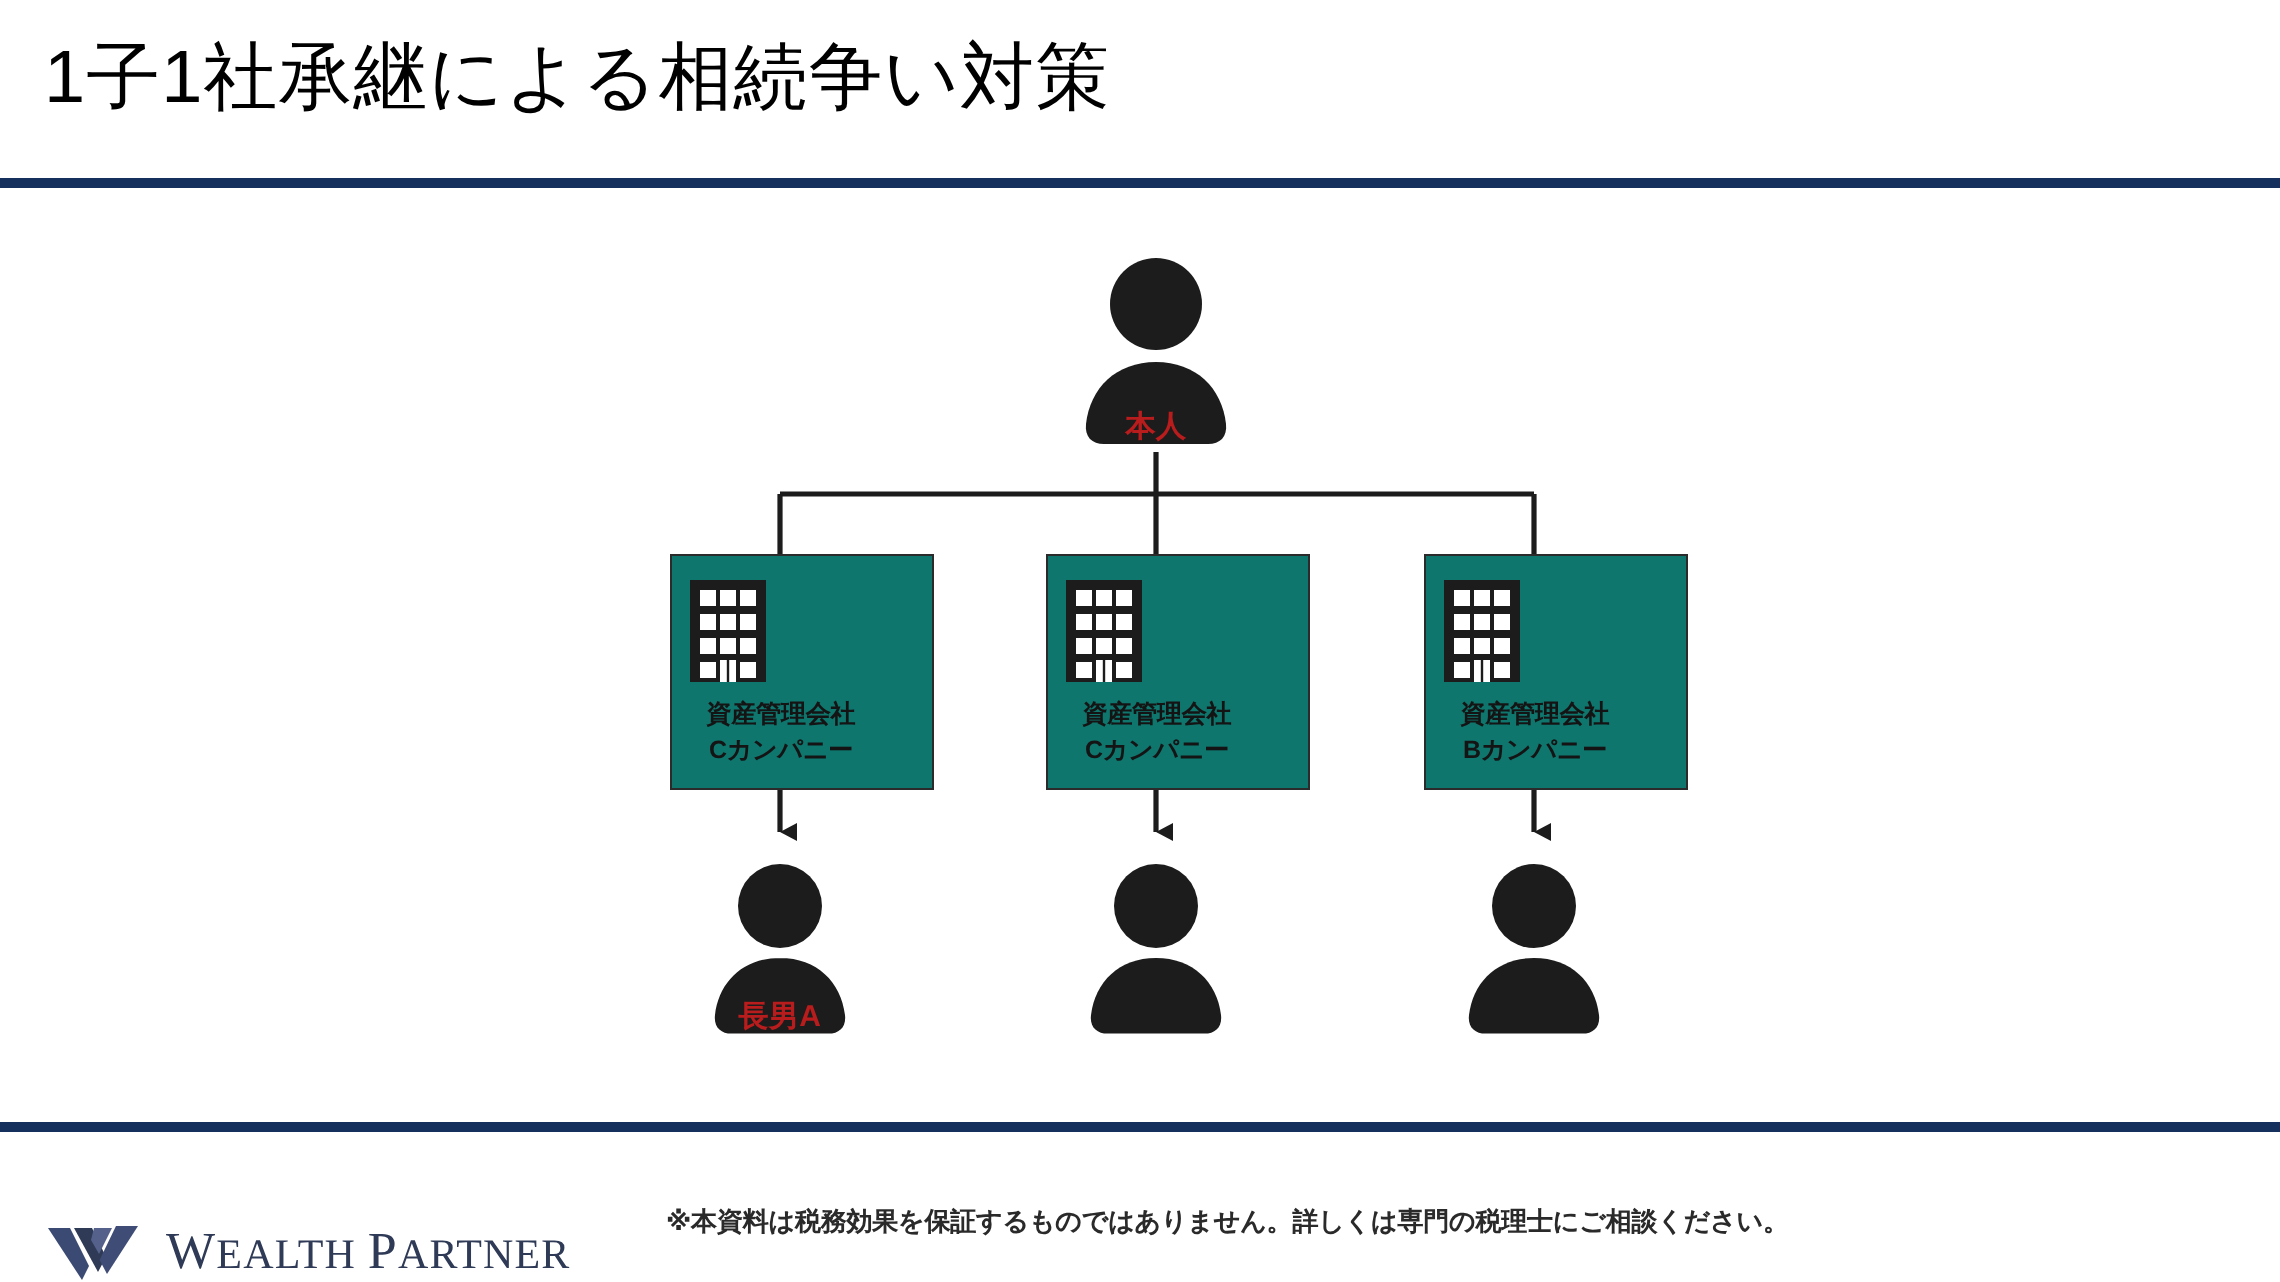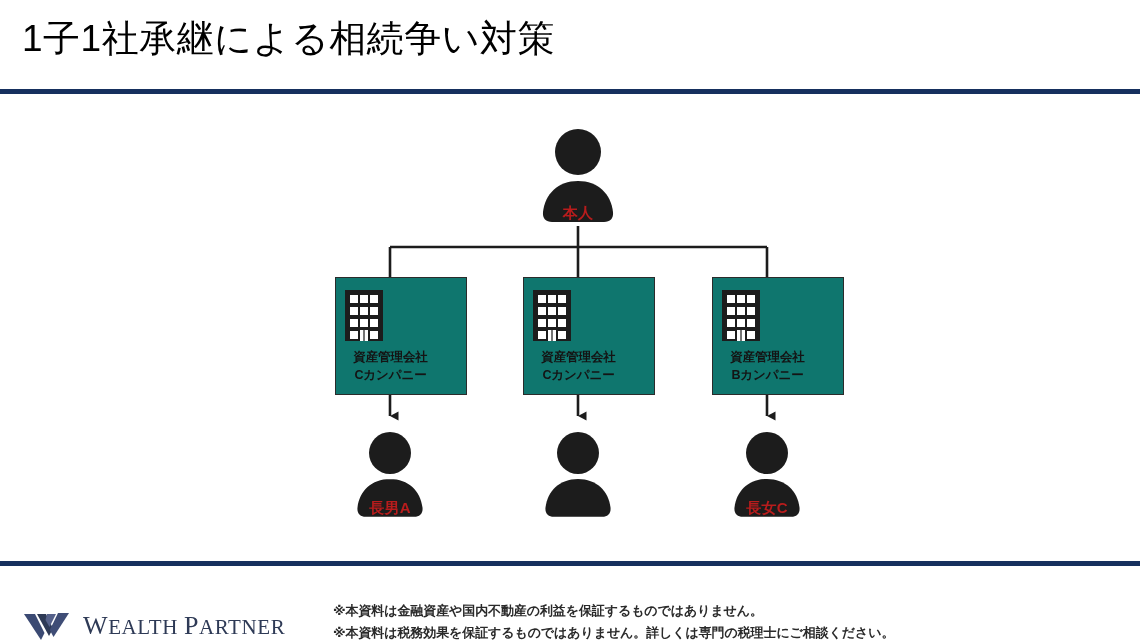"長女C" div.node-label { html: <div>長女C</div> -> none }
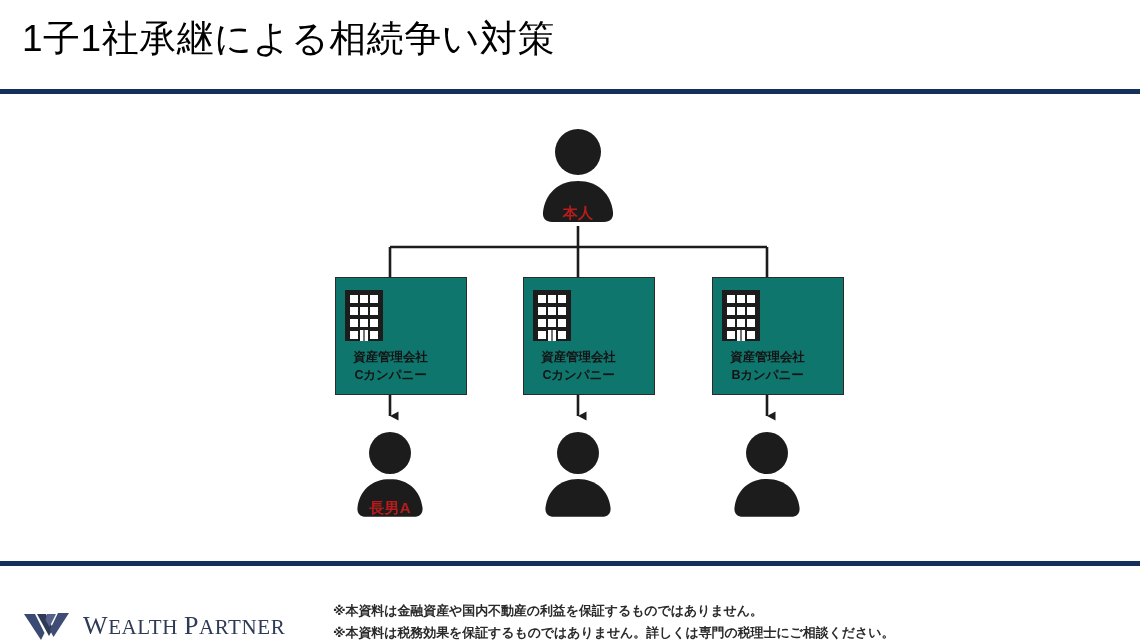"※本資料は金融資産や国内不動産の利益を保証するものではありません。" div { html: <div>※本資料は金融資産や国内不動産の利益を保証するものではありません。</div> -> none }
